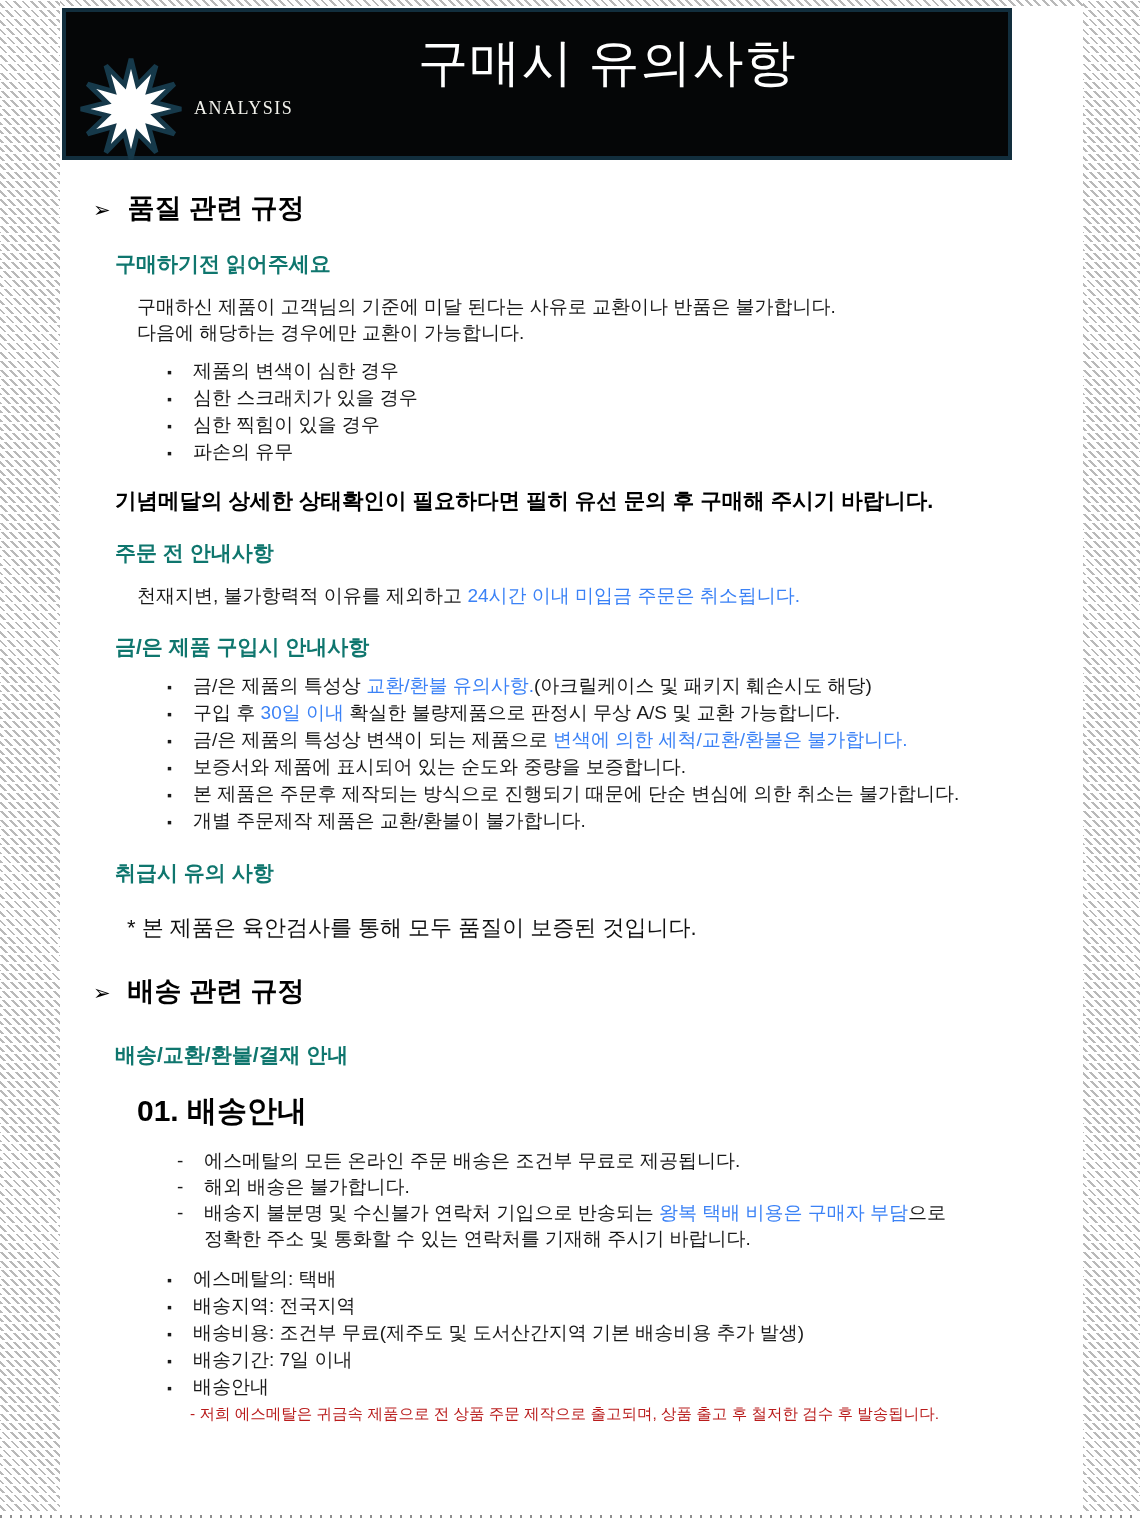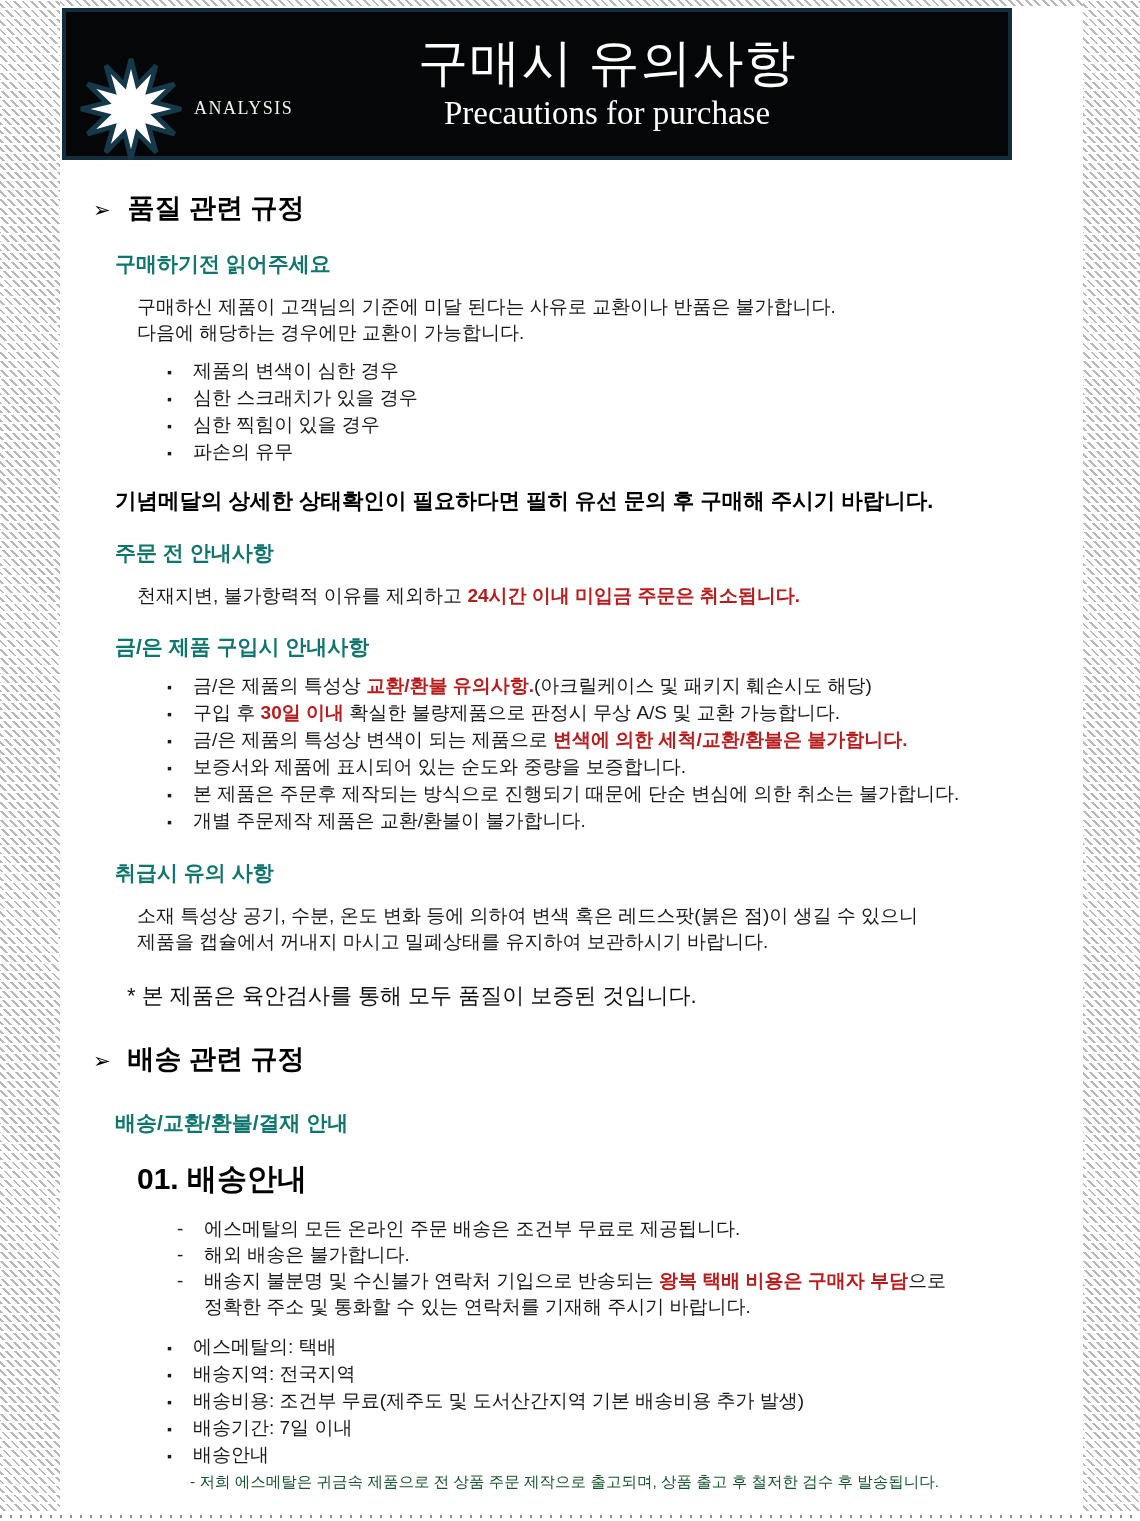"Precautions for purchase" div.title-en { html: <div>Precautions for purchase</div> -> none }
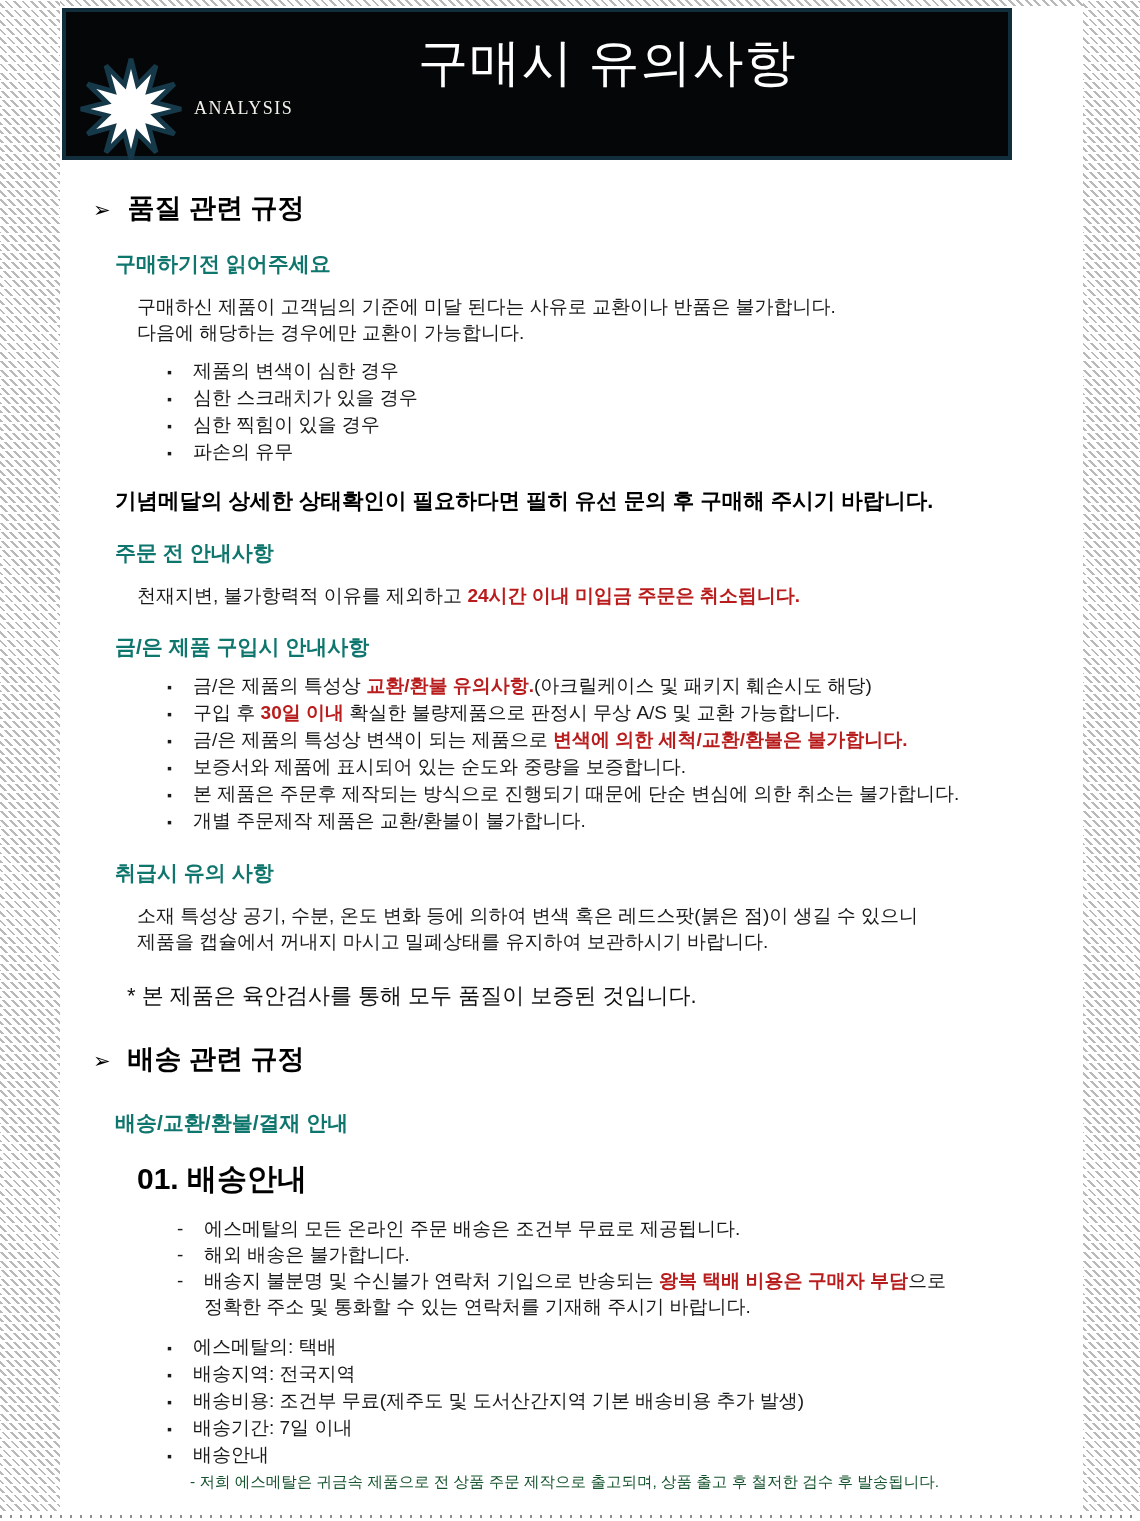"24시간 이내 미입금 주문은 취소됩니다." .red { color: #b91c1c -> #3b82f6; font-weight: bold -> none }
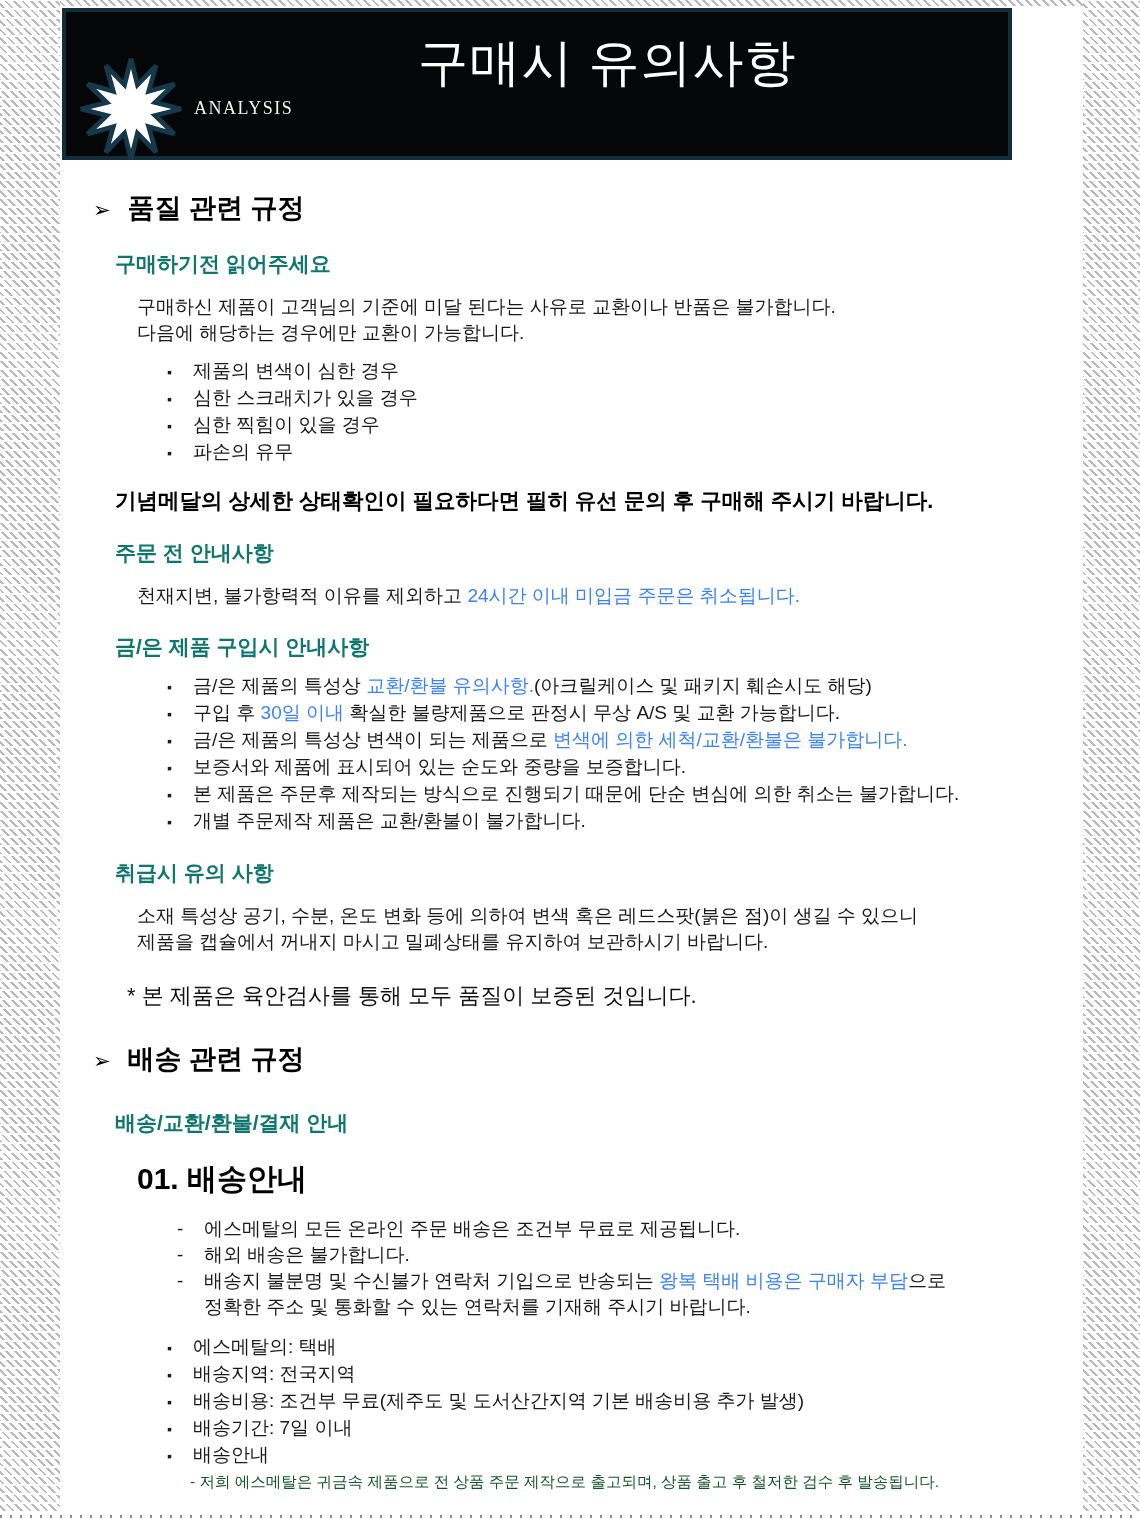"소재 특성상 공기, 수분, 온도" div.body-t { html: <div> <div>소재 특성상 공기, 수분, 온도 변화 등에 의하여 변색 혹은 레드스팟(붉은 점)이 생길 수 있으니</div> <div>제품을 캡슐에서 꺼내지 마시고 밀폐상태를 유지하여 보관하시기 바랍니다.</div> </div> -> none }
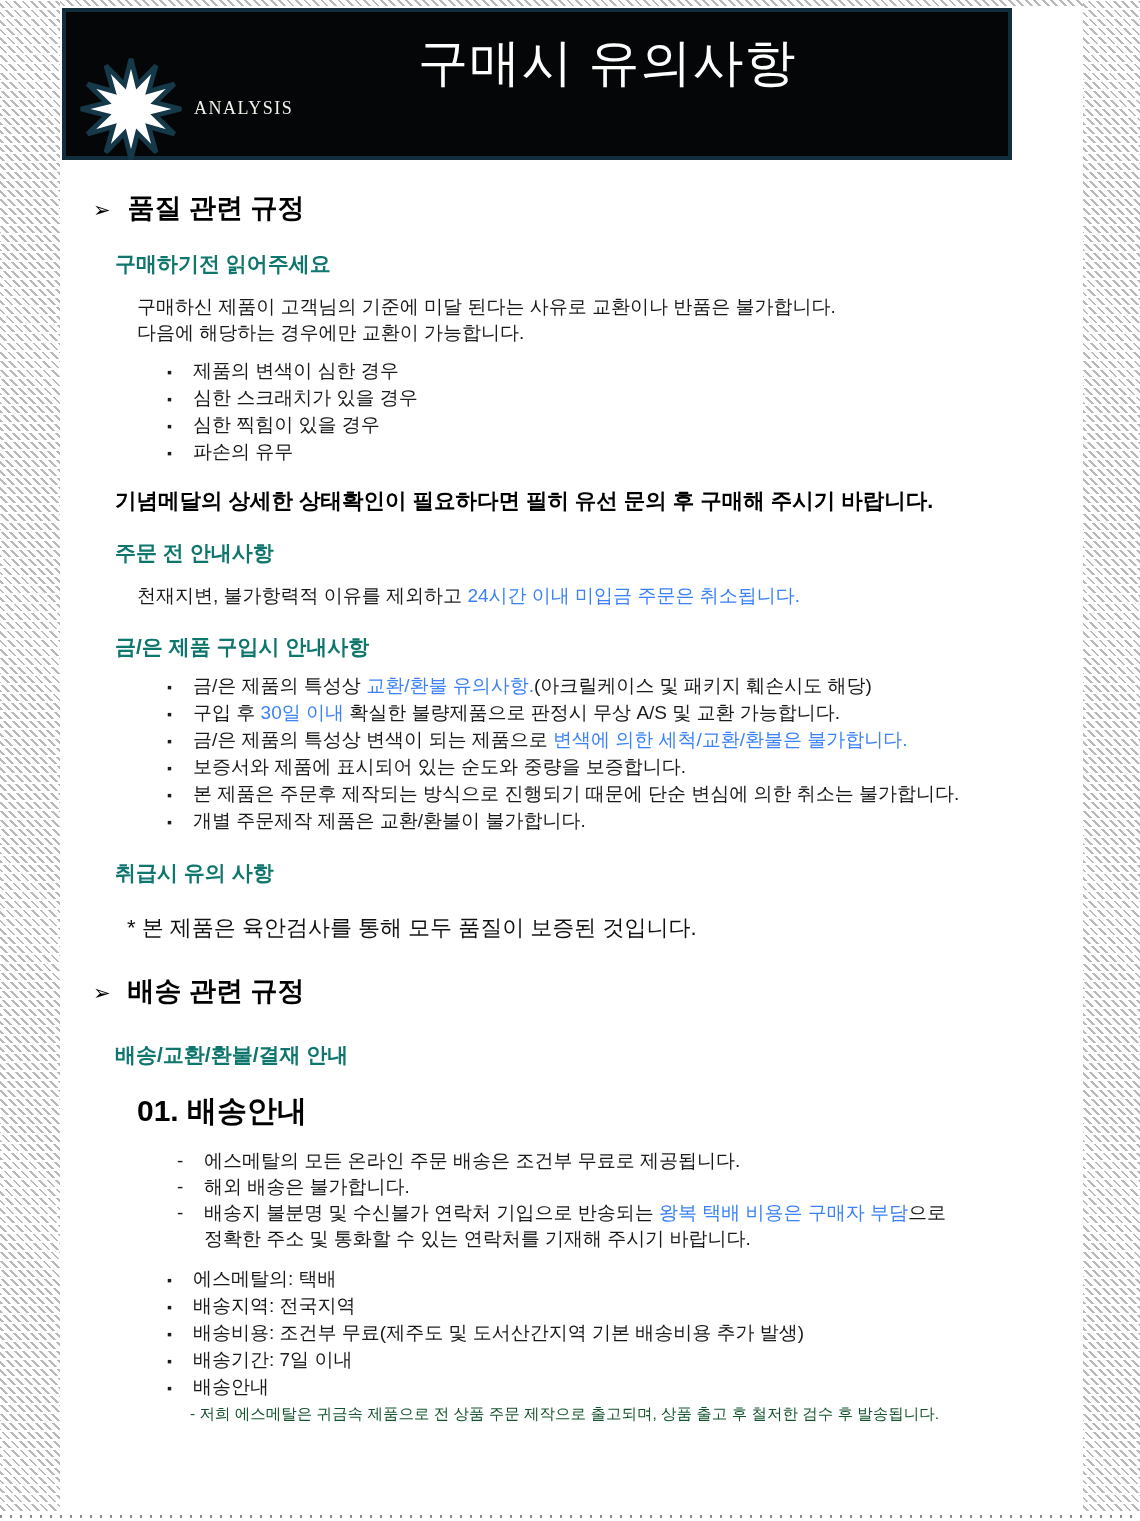"- 저희 에스메탈은 귀금속 제품으로" .small-note { color: #14532d -> #b91c1c }
